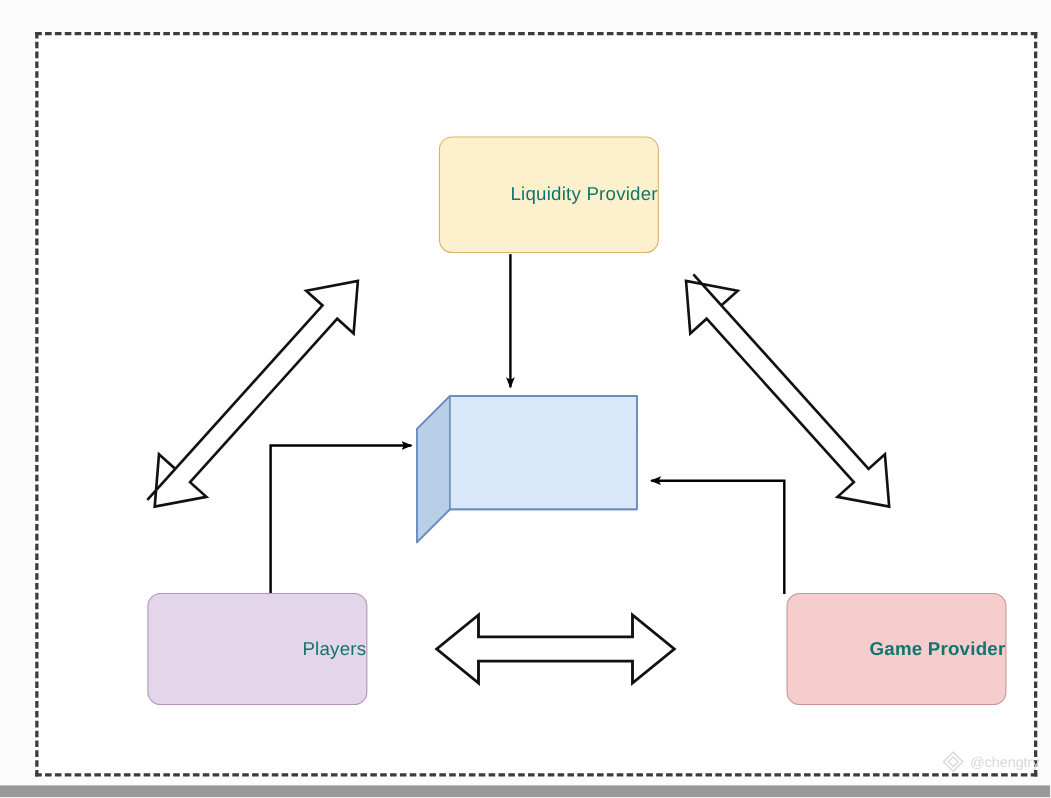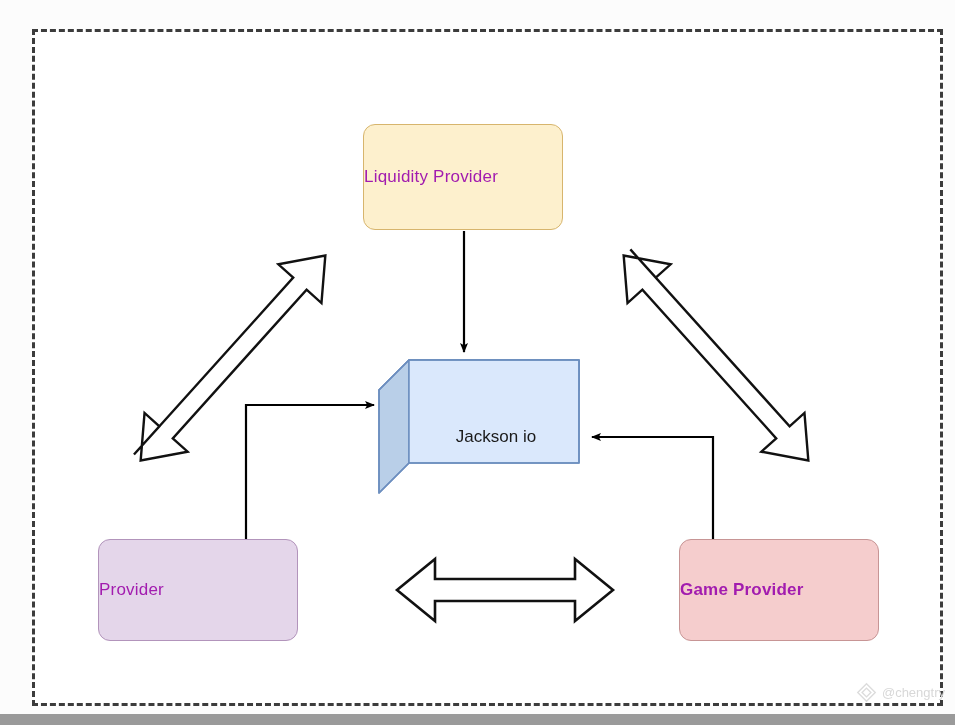"Liquidity Provider" .node { color: #a21caf -> #0f766e; justify-content: flex-start -> flex-end; margin-left: none -> 36px }
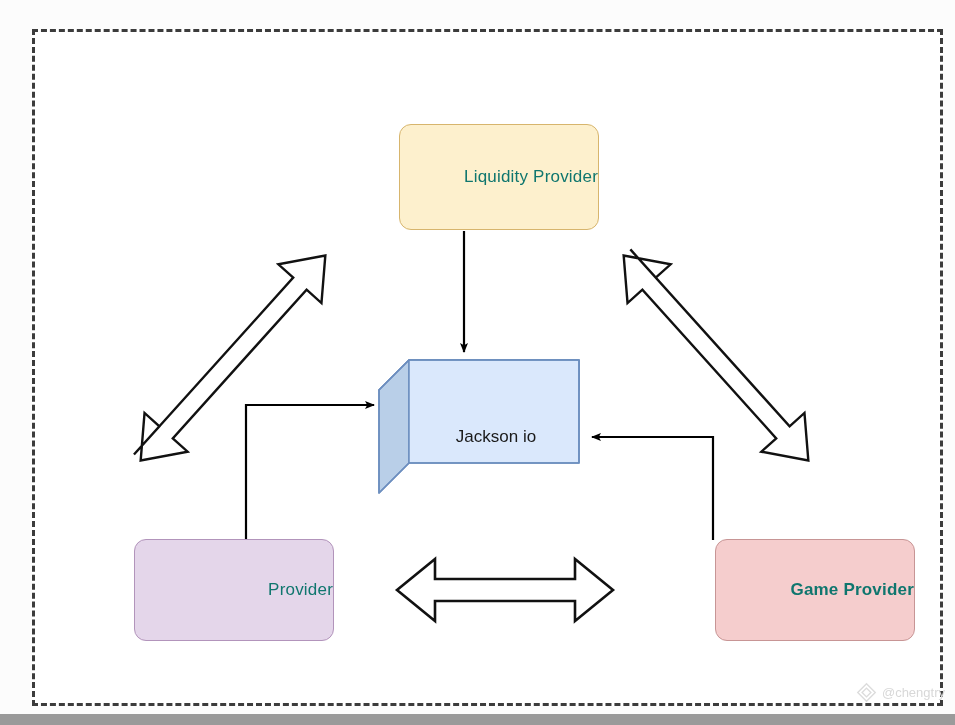"Jackson io" div { html: <div>Jackson io</div> -> none }
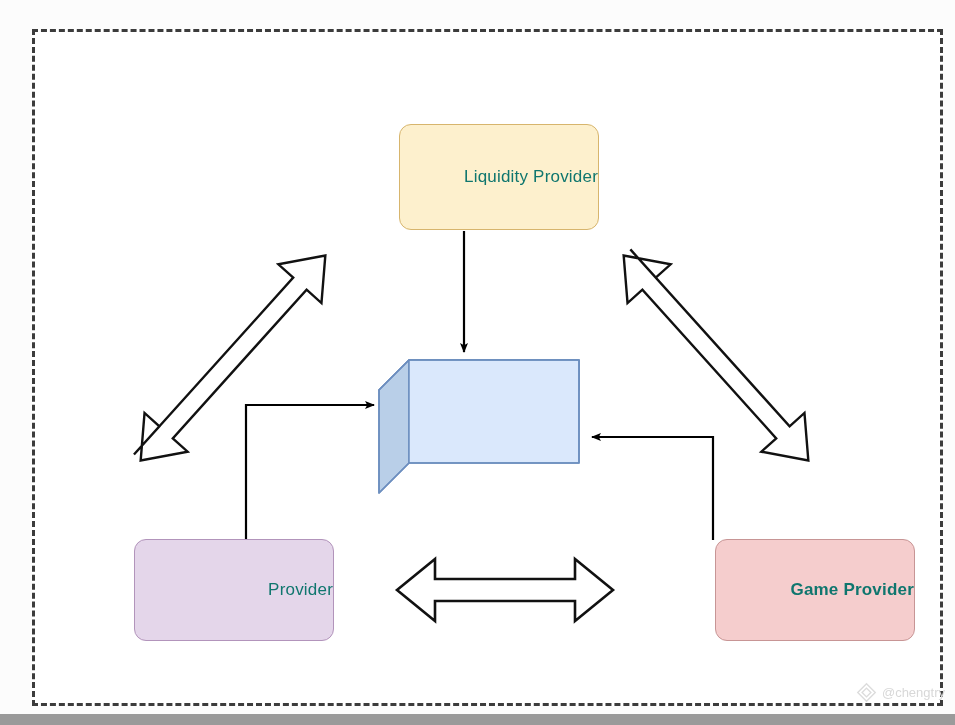"Provider" span { text: Provider -> Players }
